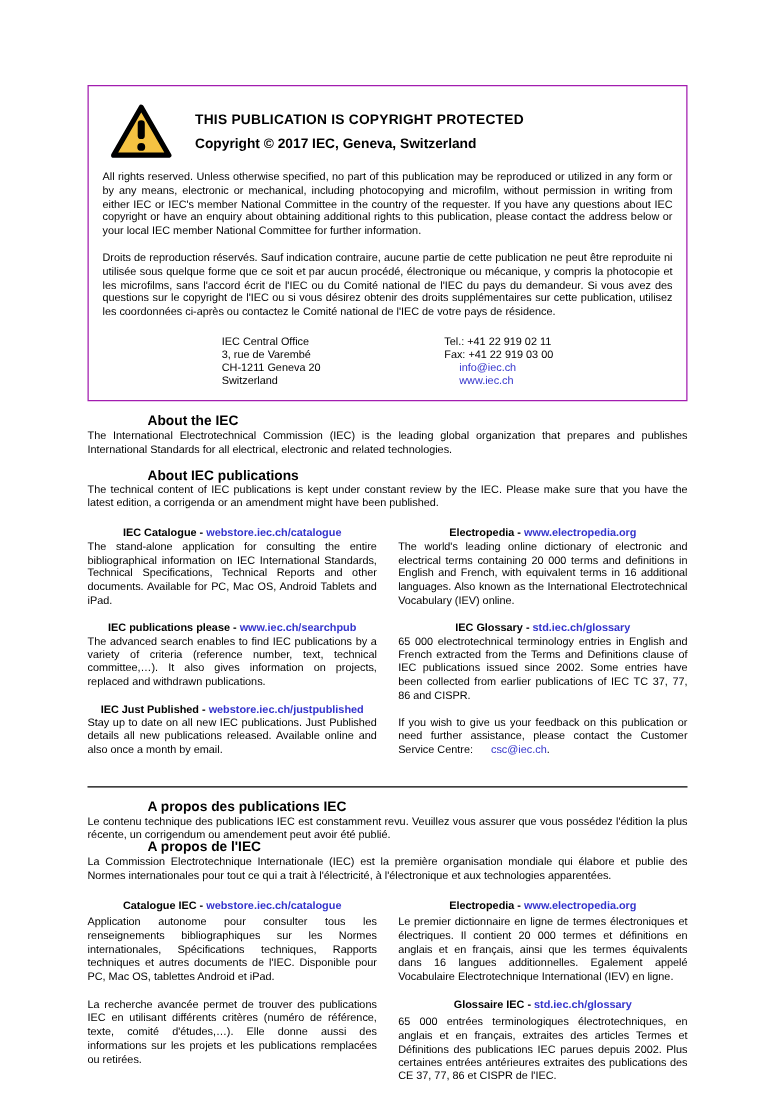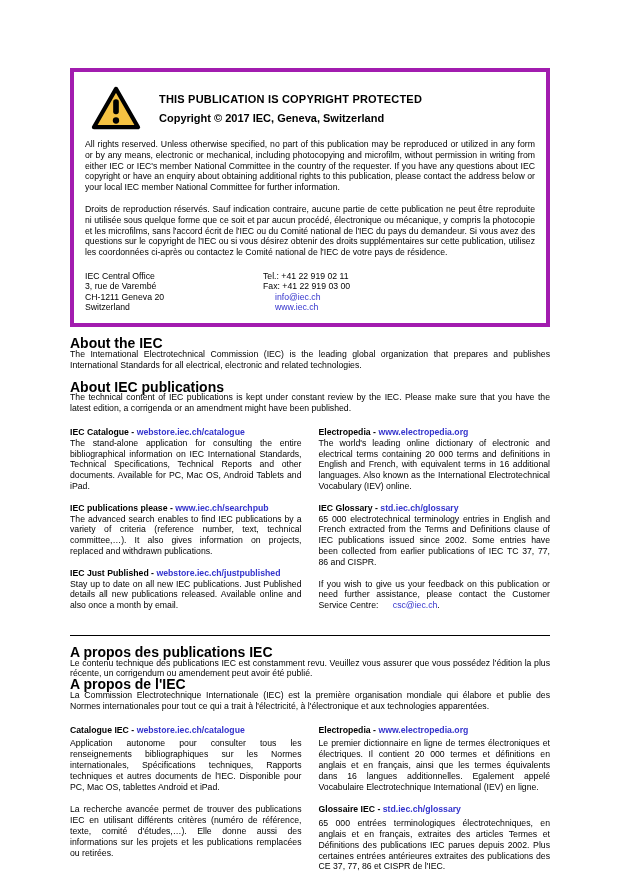"THIS PUBLICATION IS COPYRIGHT PROTECTED" .copyright-box { border: 4px solid #a21caf -> 1px solid #a21caf }
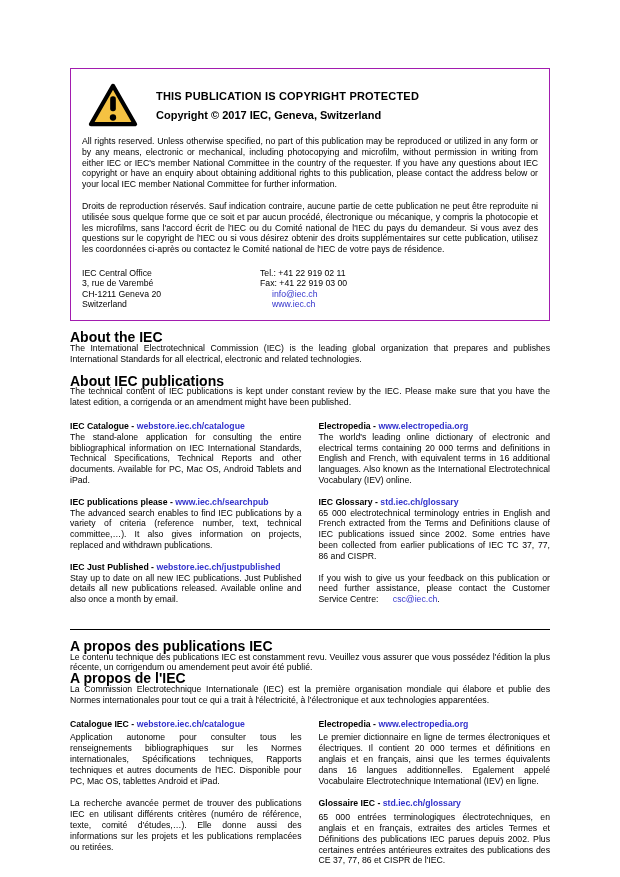"IEC Central Office" .contact { justify-content: none -> center }
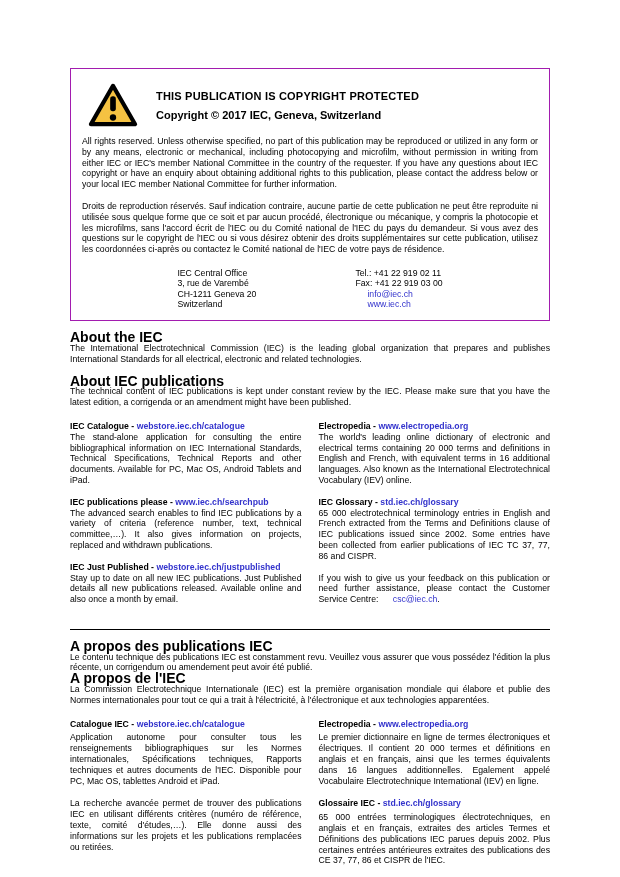"About the IEC" .h { font-size: 14px -> 11px; margin-left: none -> 48px }
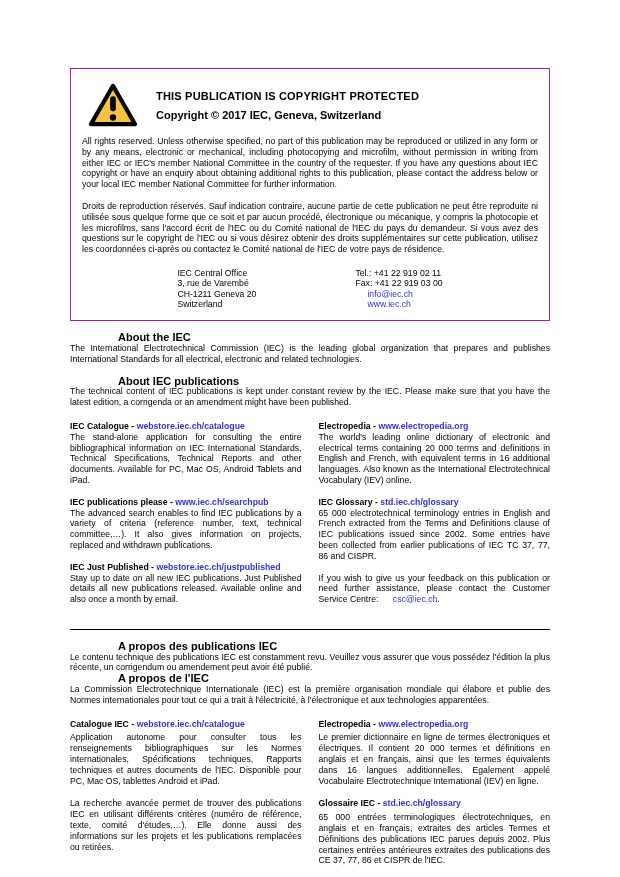"IEC Catalogue -" .eh { text-align: none -> center }
